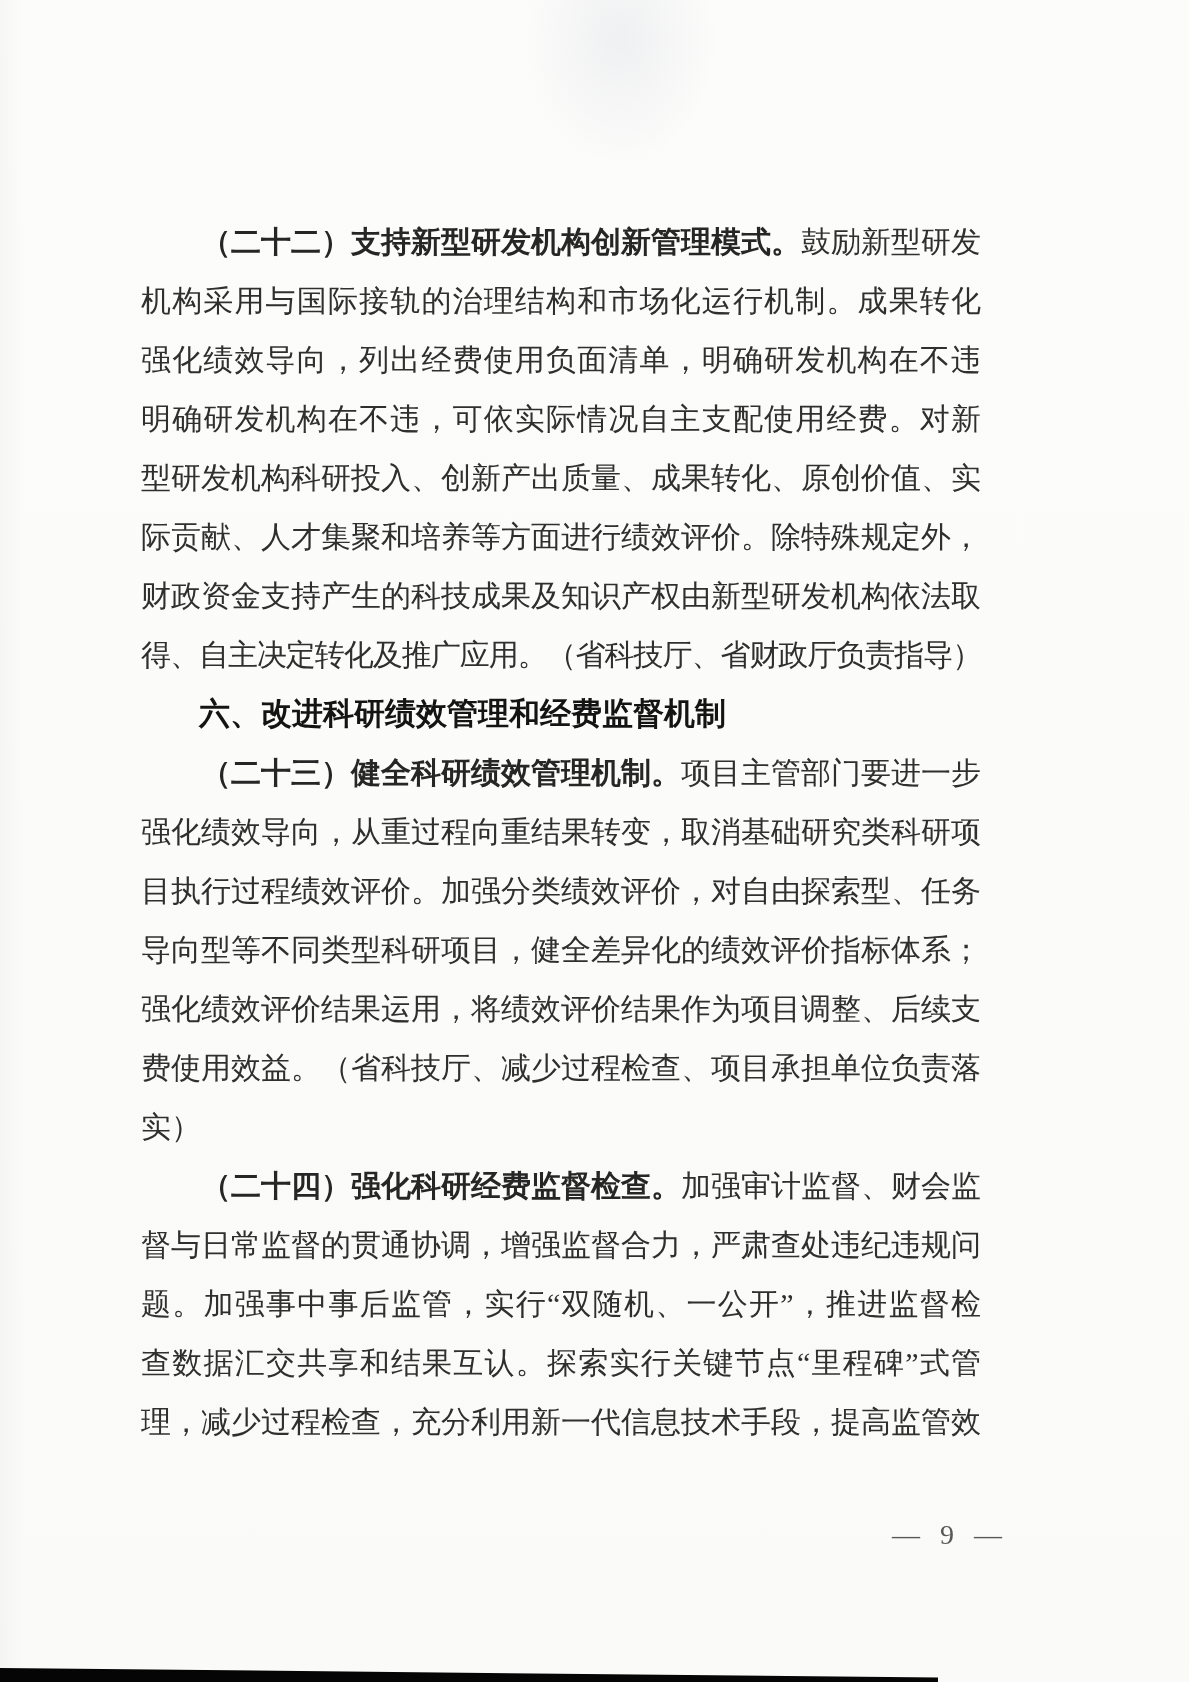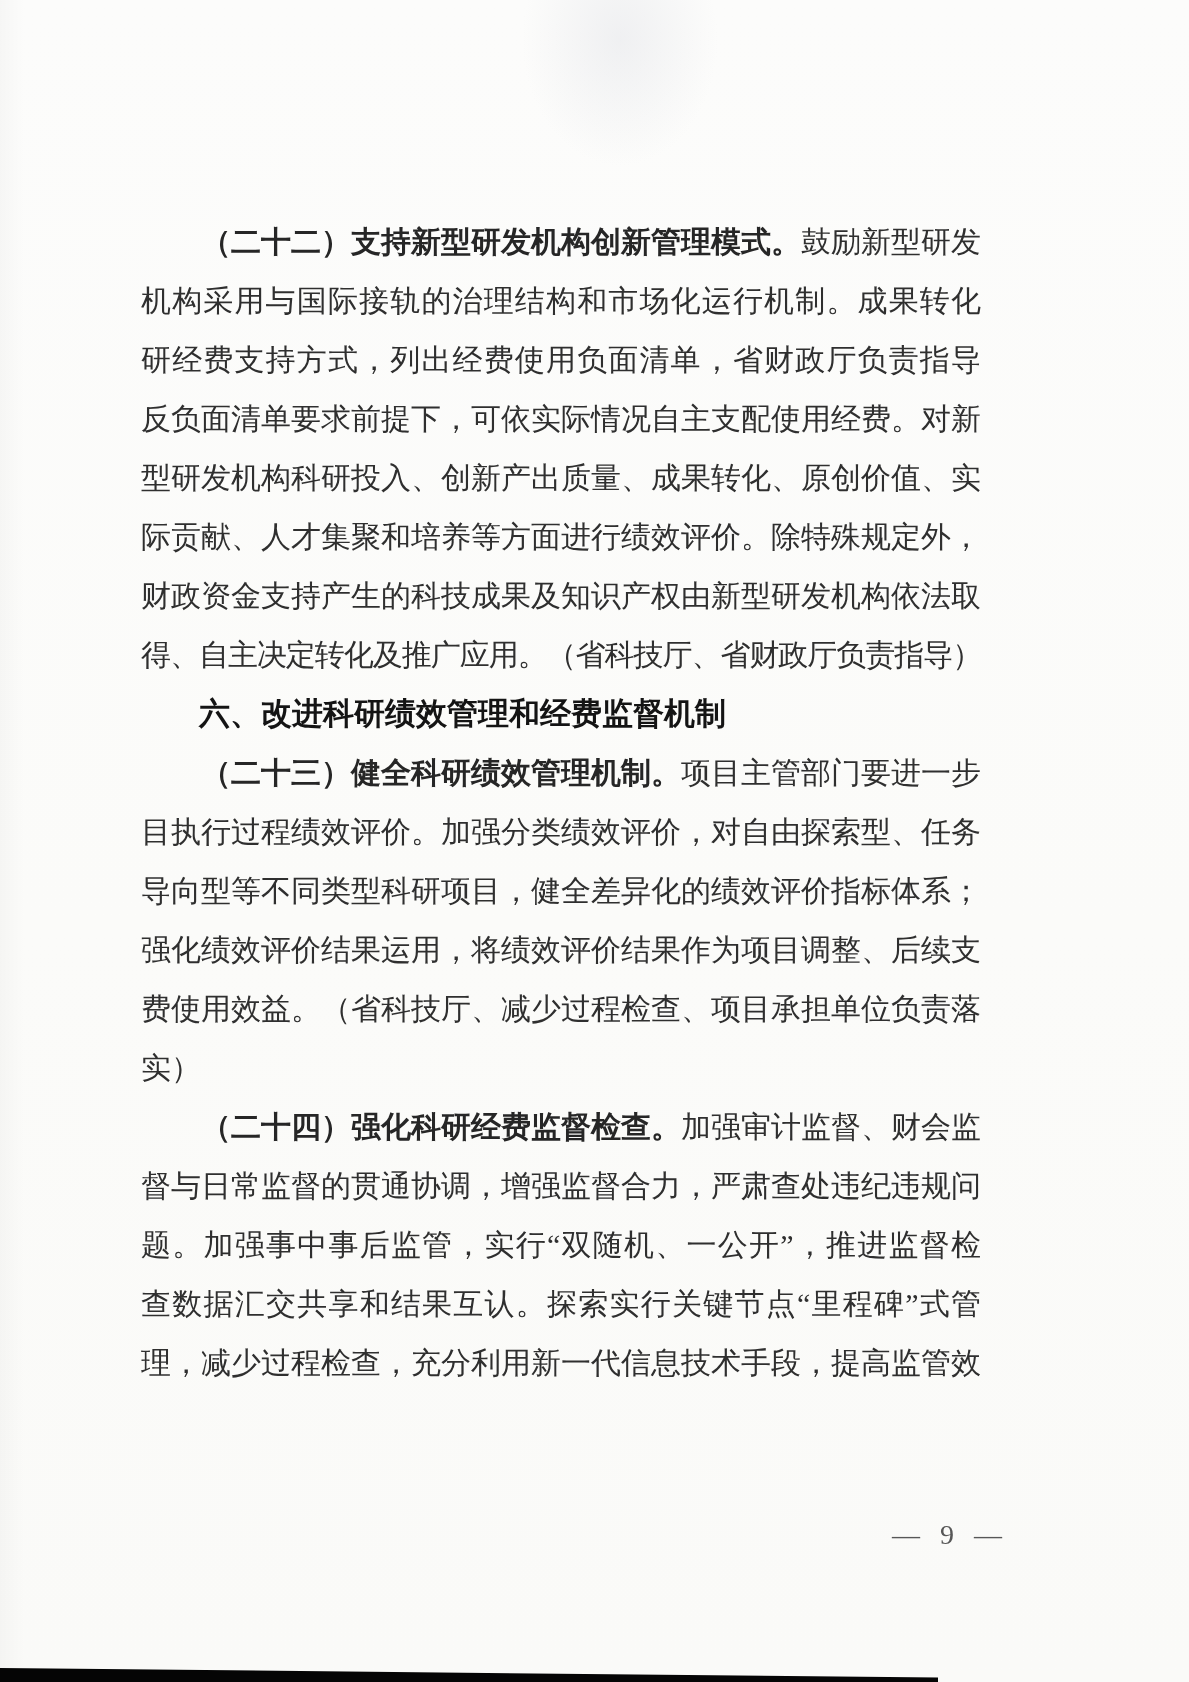"研经费支持方式，列出经费使用负面清单，省财政厅负责指导" span { text: 研经费支持方式，列出经费使用负面清单，省财政厅负责指导 -> 强化绩效导向，列出经费使用负面清单，明确研发机构在不违 }
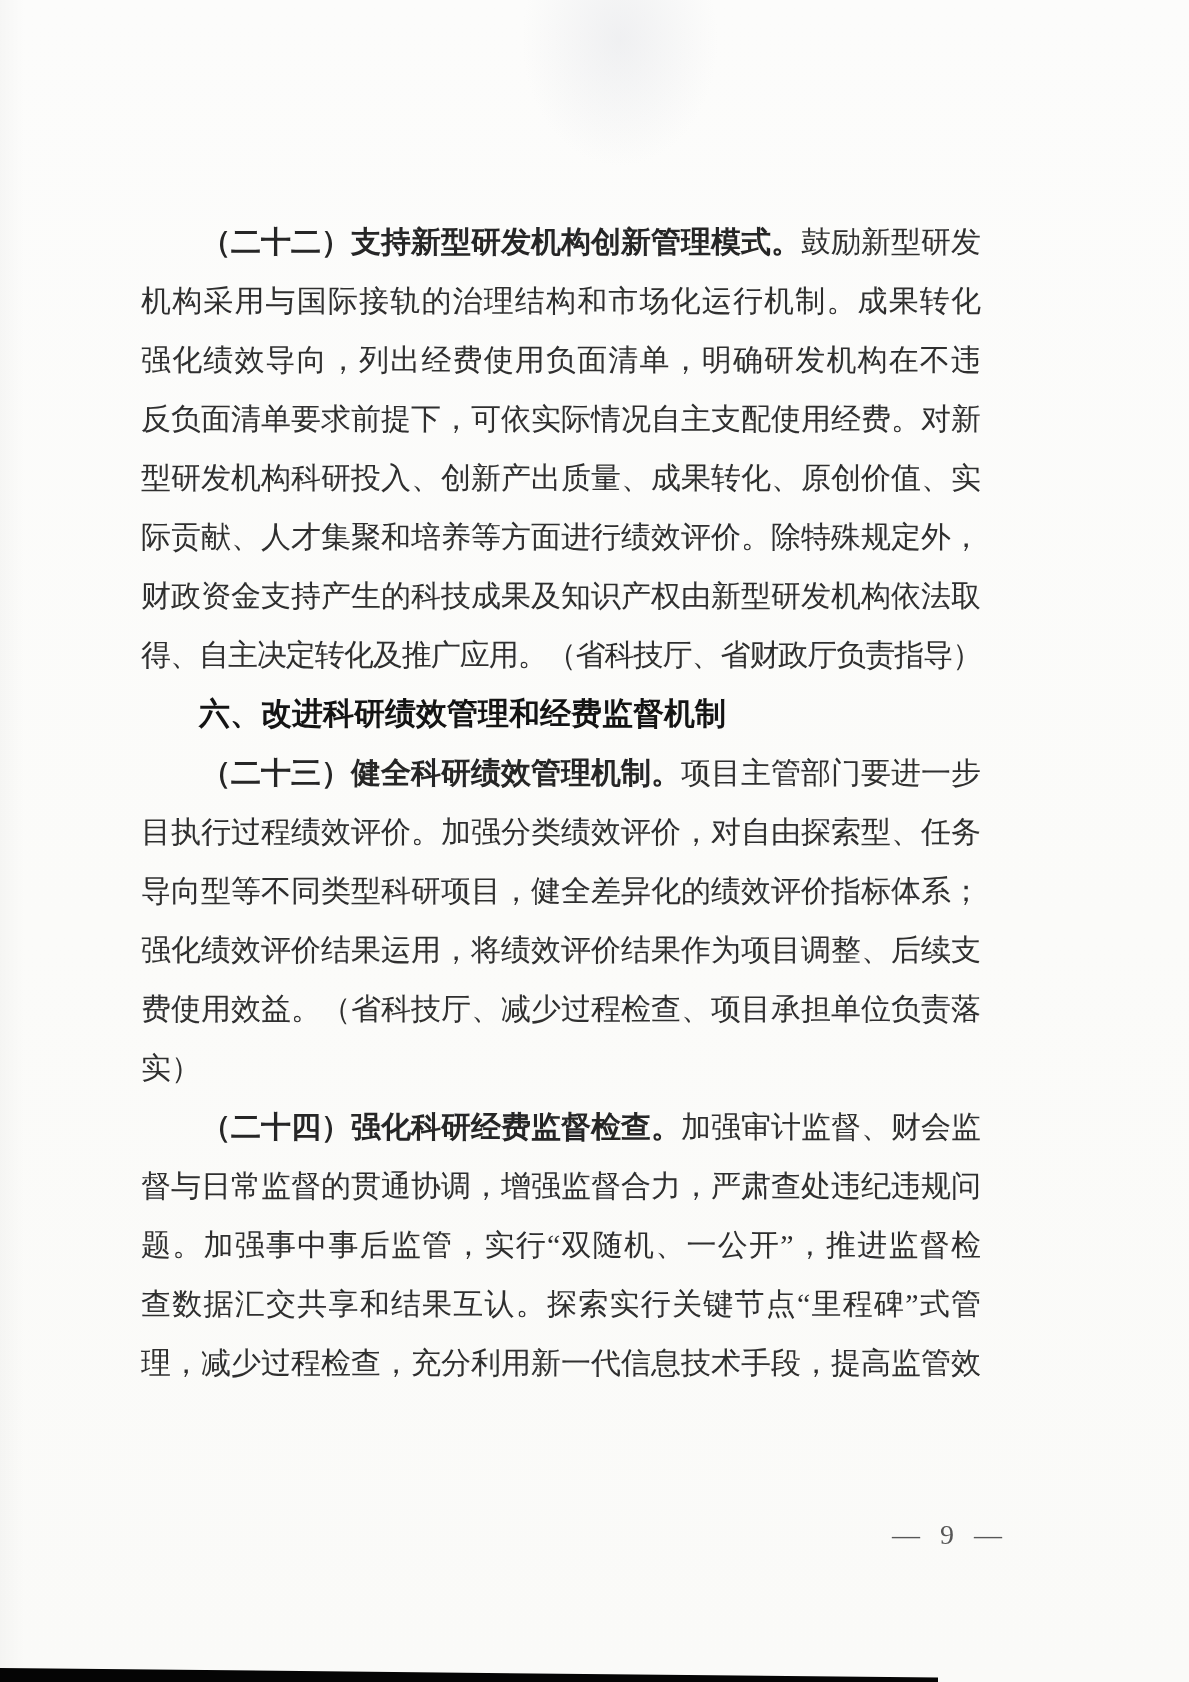"反负面清单要求前提下，可依实际情况自主支配使用经费。对新" span { text: 反负面清单要求前提下 -> 明确研发机构在不违 }
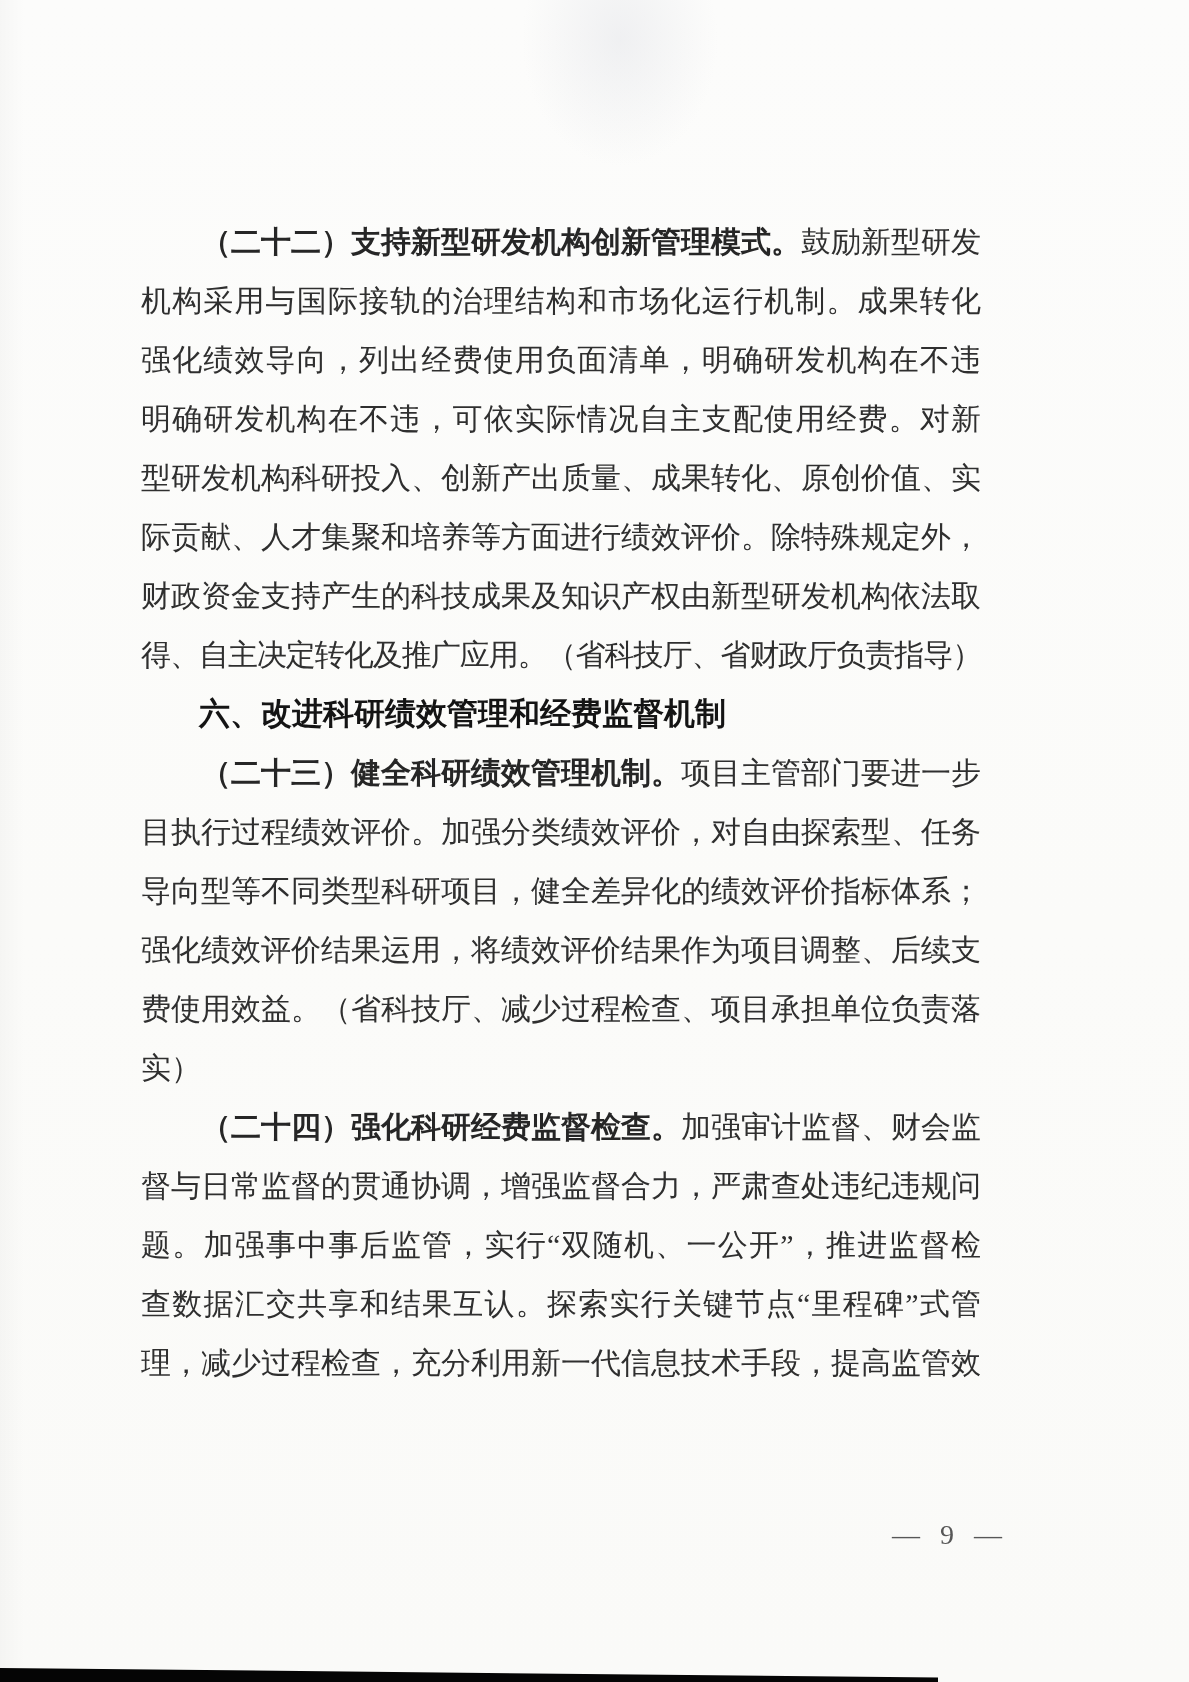"强化绩效导向，从重过程向重结果转变，取消基础研究类科研项" div.line { html: none -> <div><span>强化绩效导向，从重过程向重结果转变，取消基础研究类科研项</span></div> }
